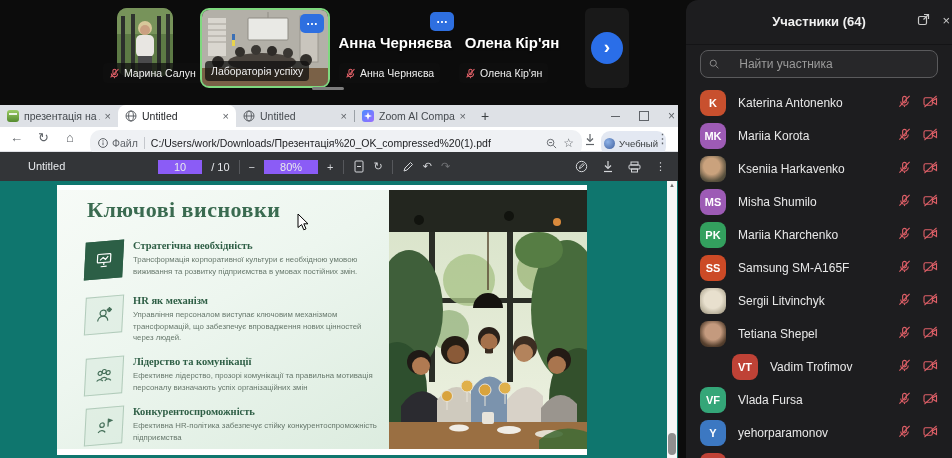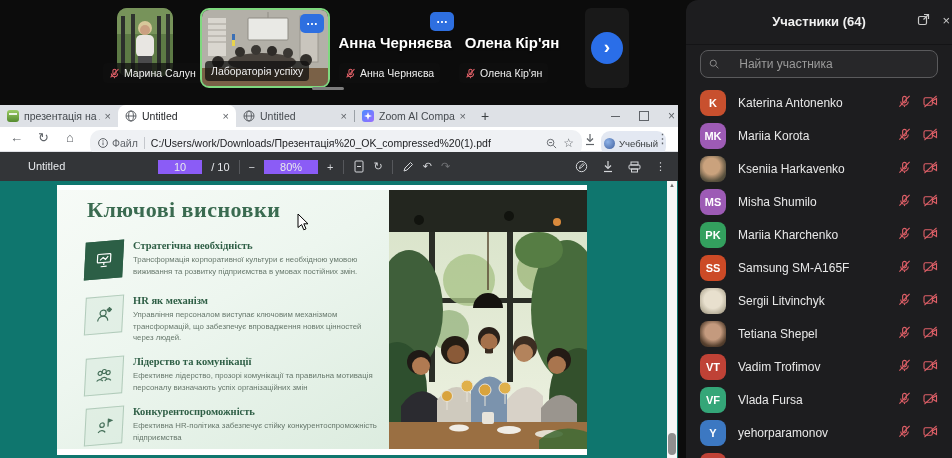"VT" div.pav { margin-left: none -> 32px }
